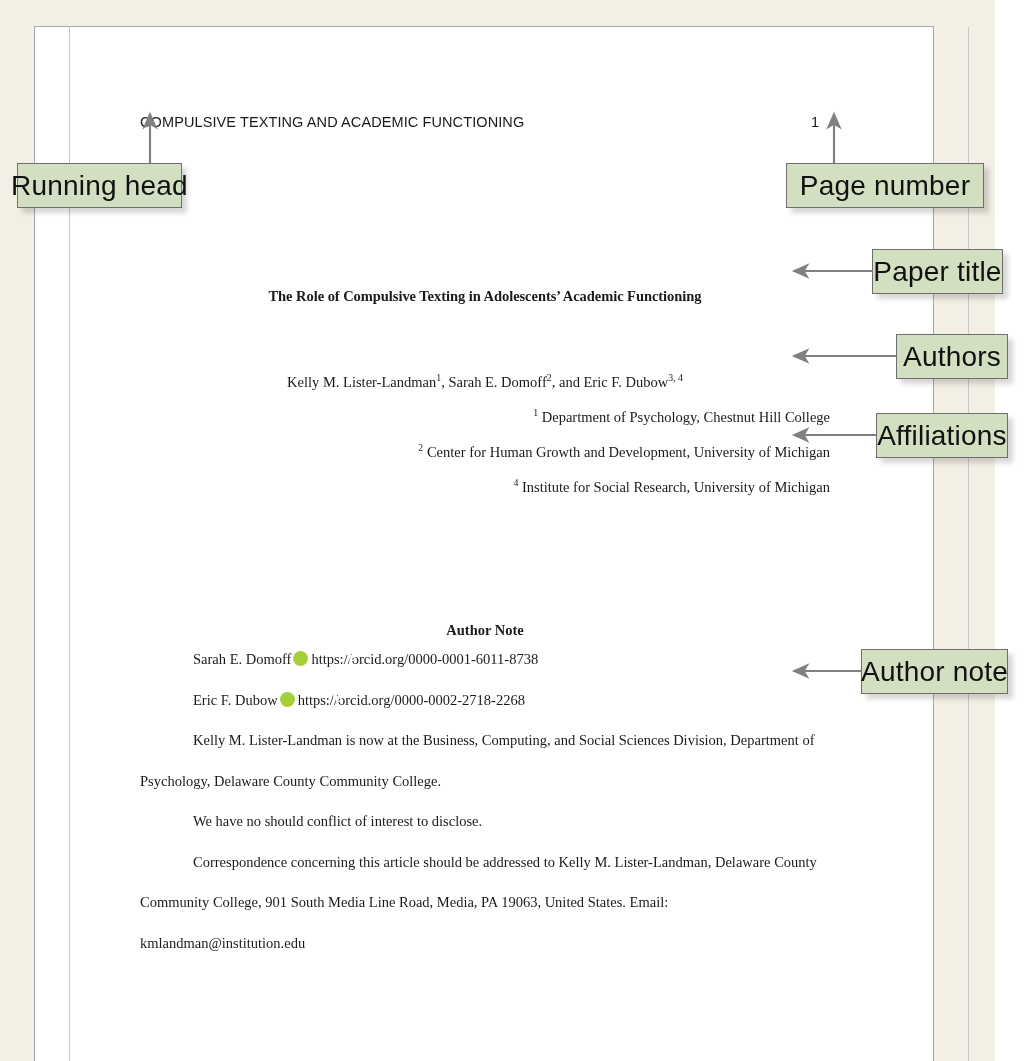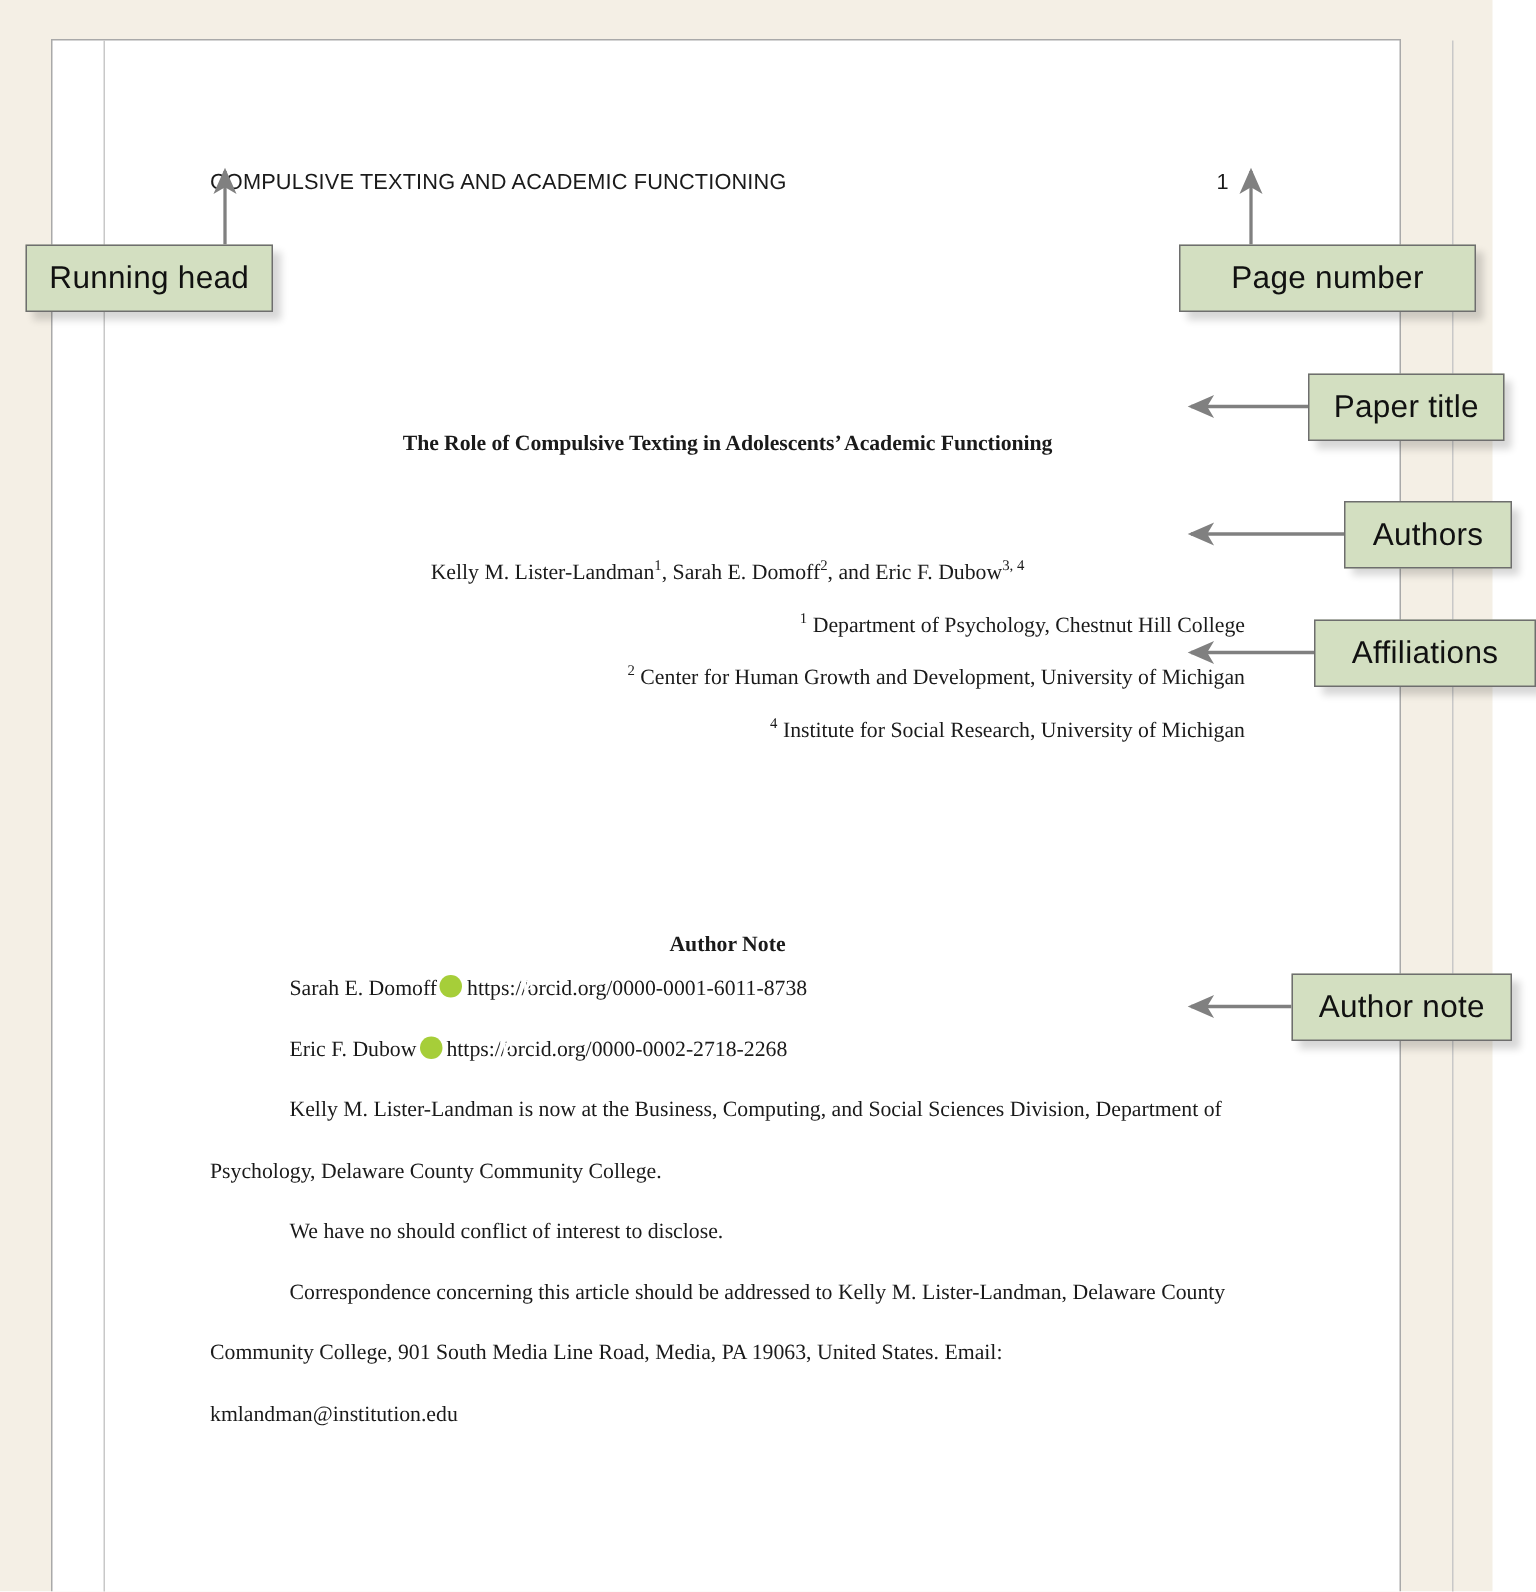"Running head" .callout { font-size: 21px -> 28px }
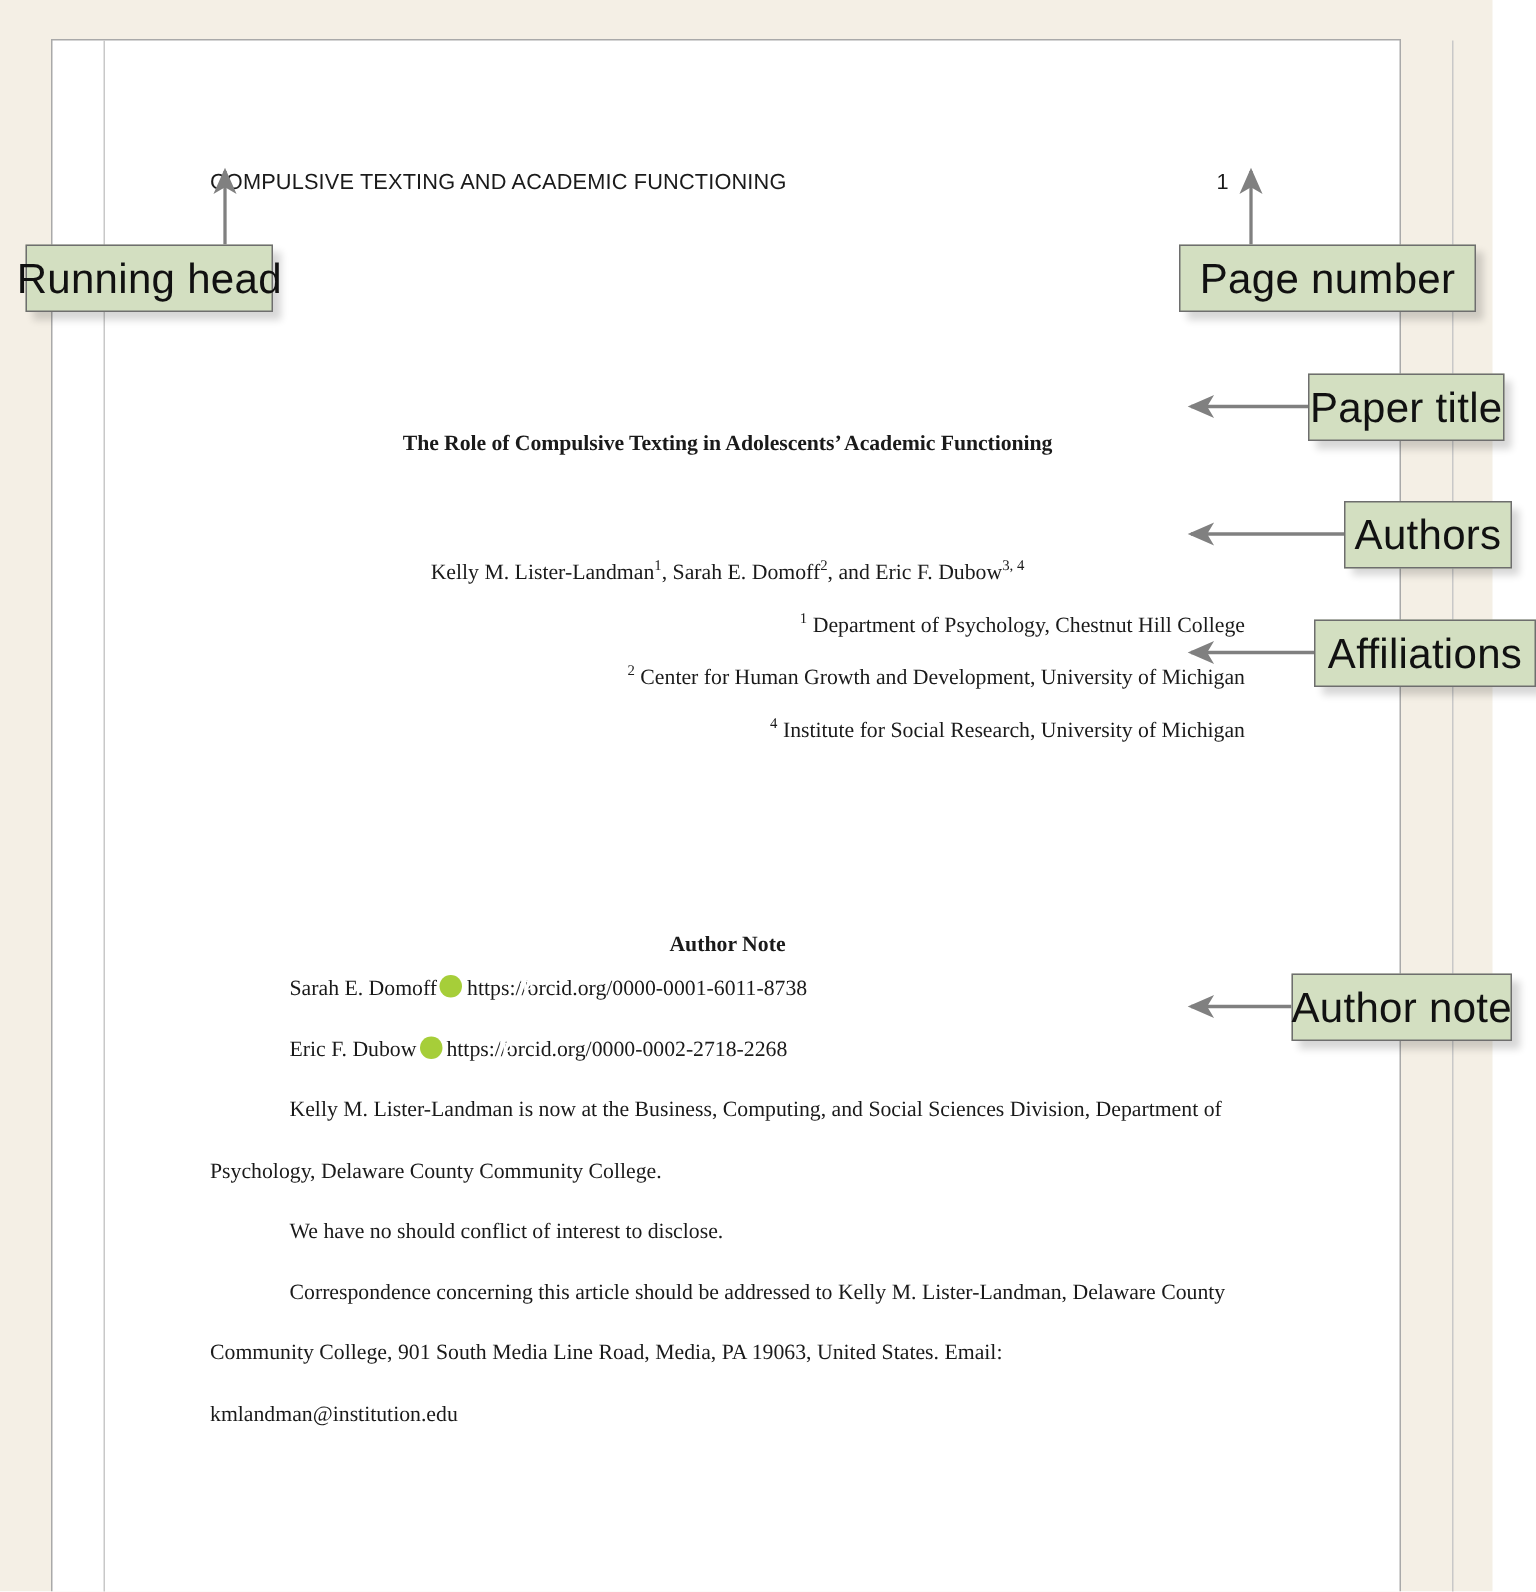"Affiliations" div.callout { width: 148px -> 132px }
